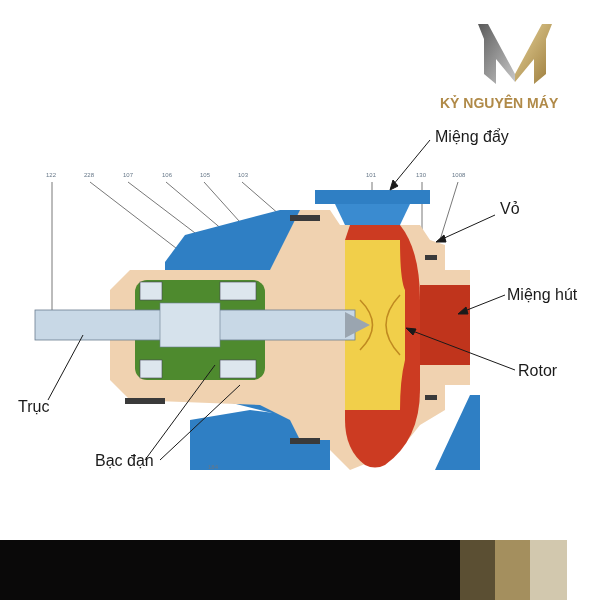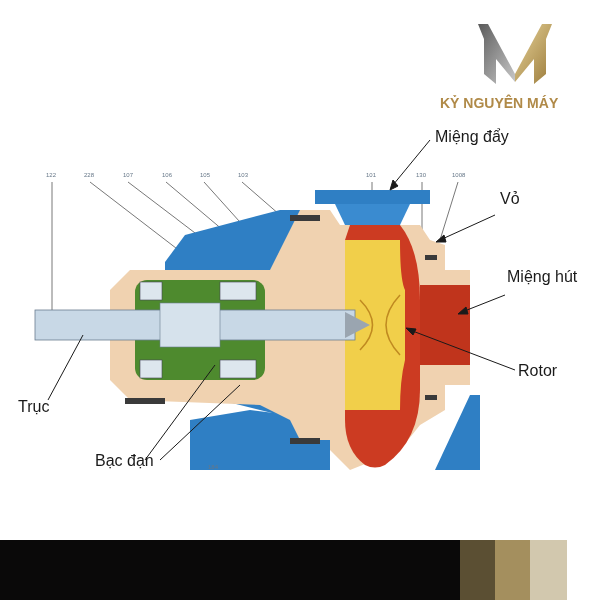"Vỏ" span.label { top: 80px -> 90px }
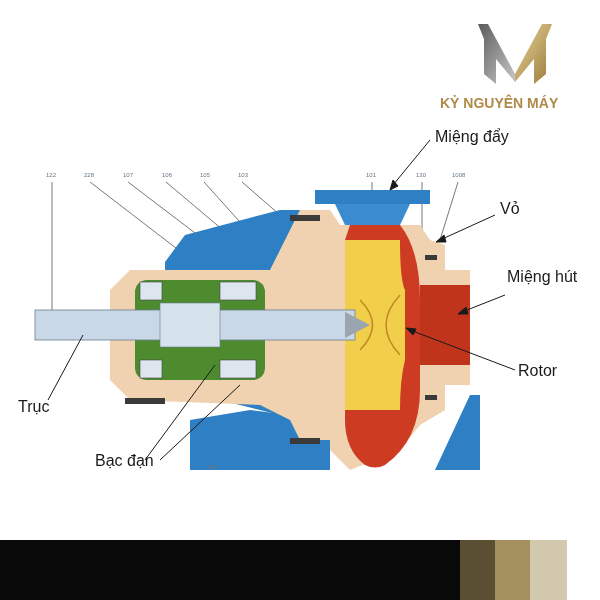"Miệng hút" span.label { top: 158px -> 176px }
